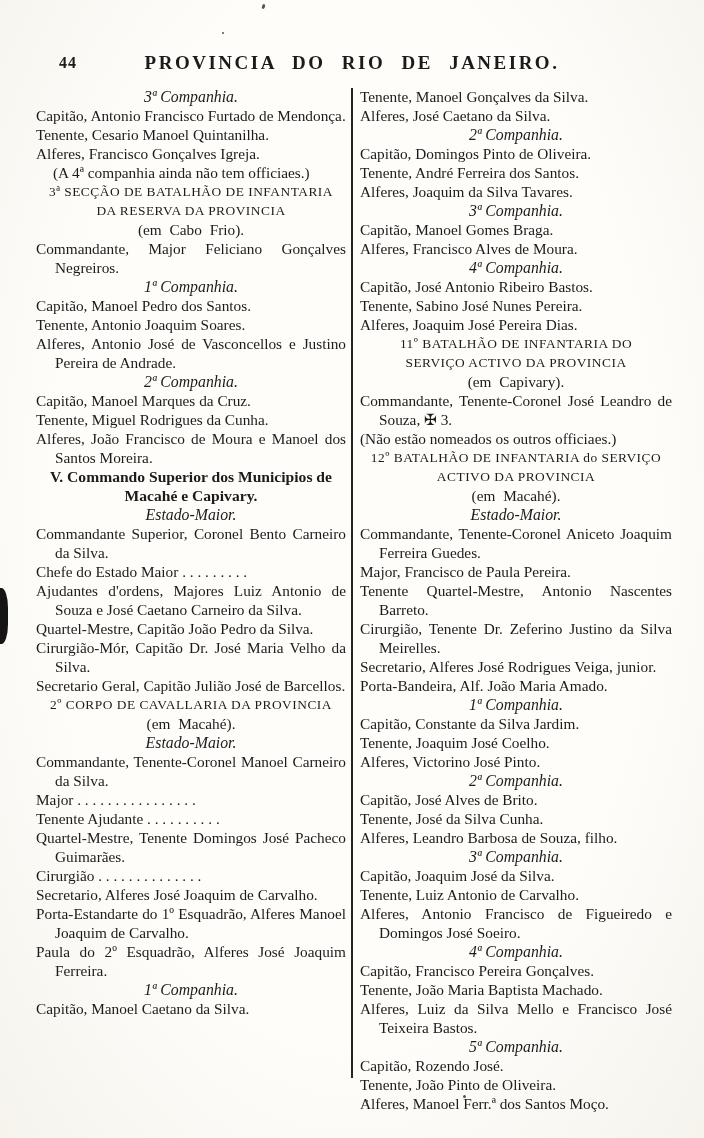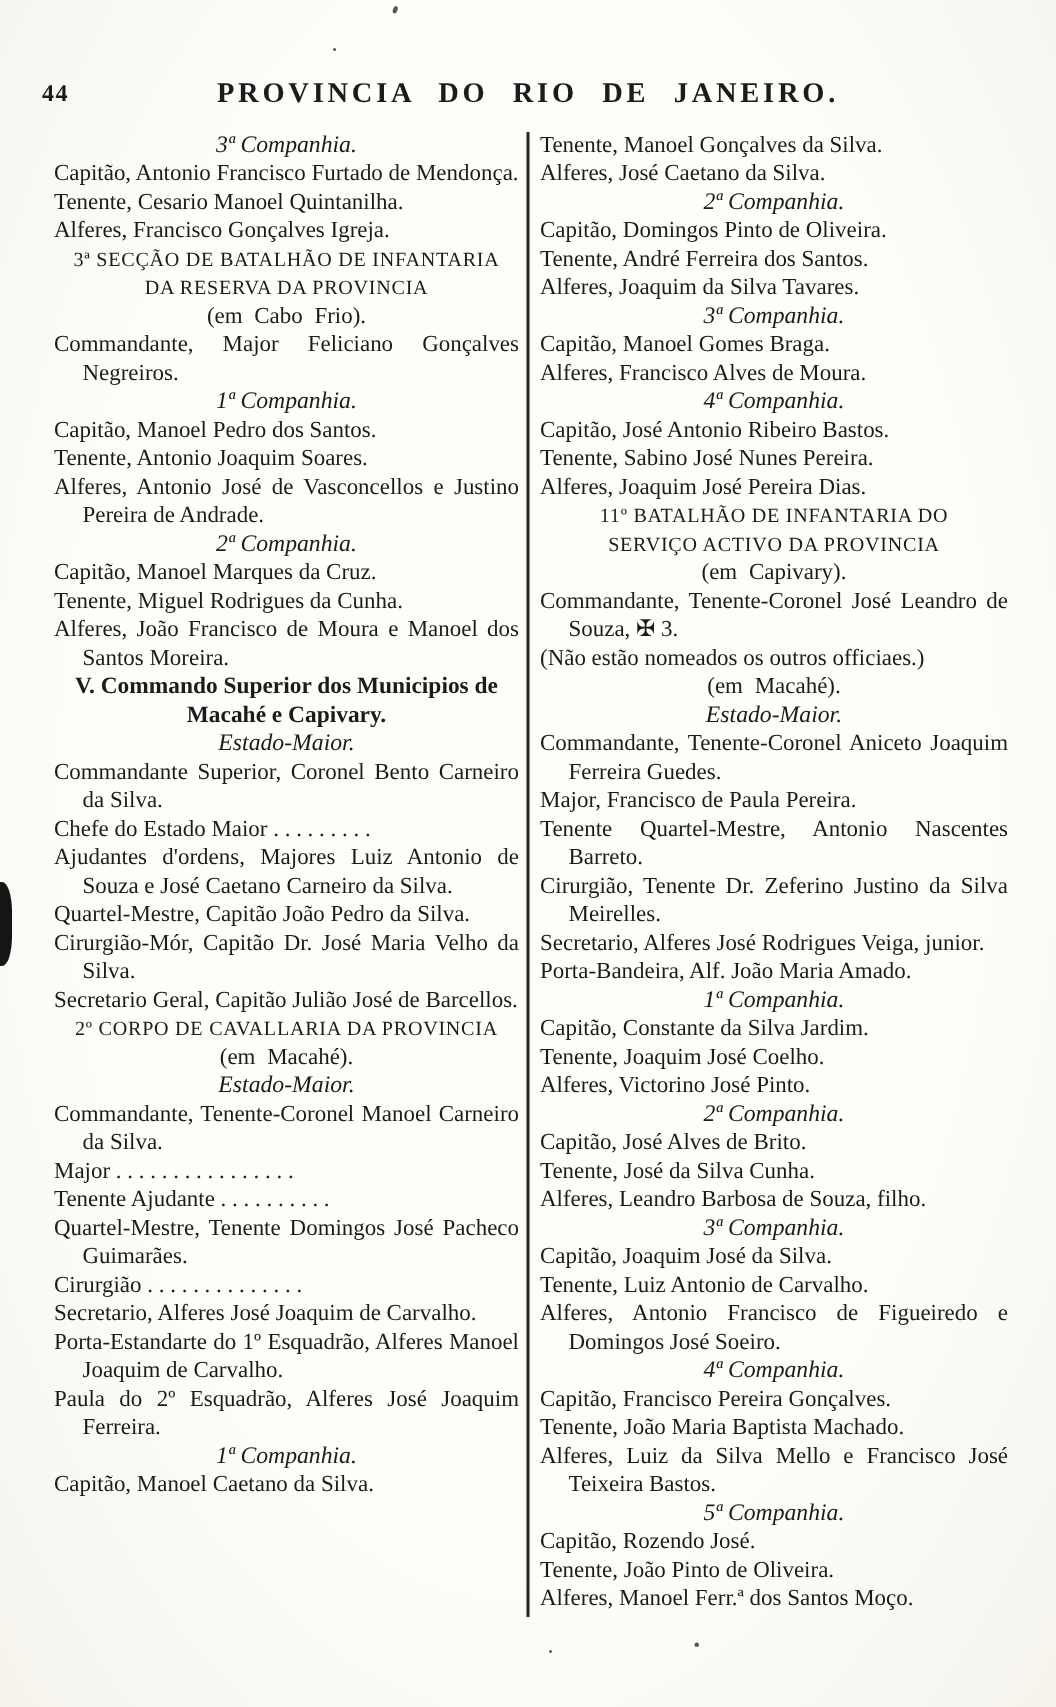"44" .page-number { left: 28px -> 59px }
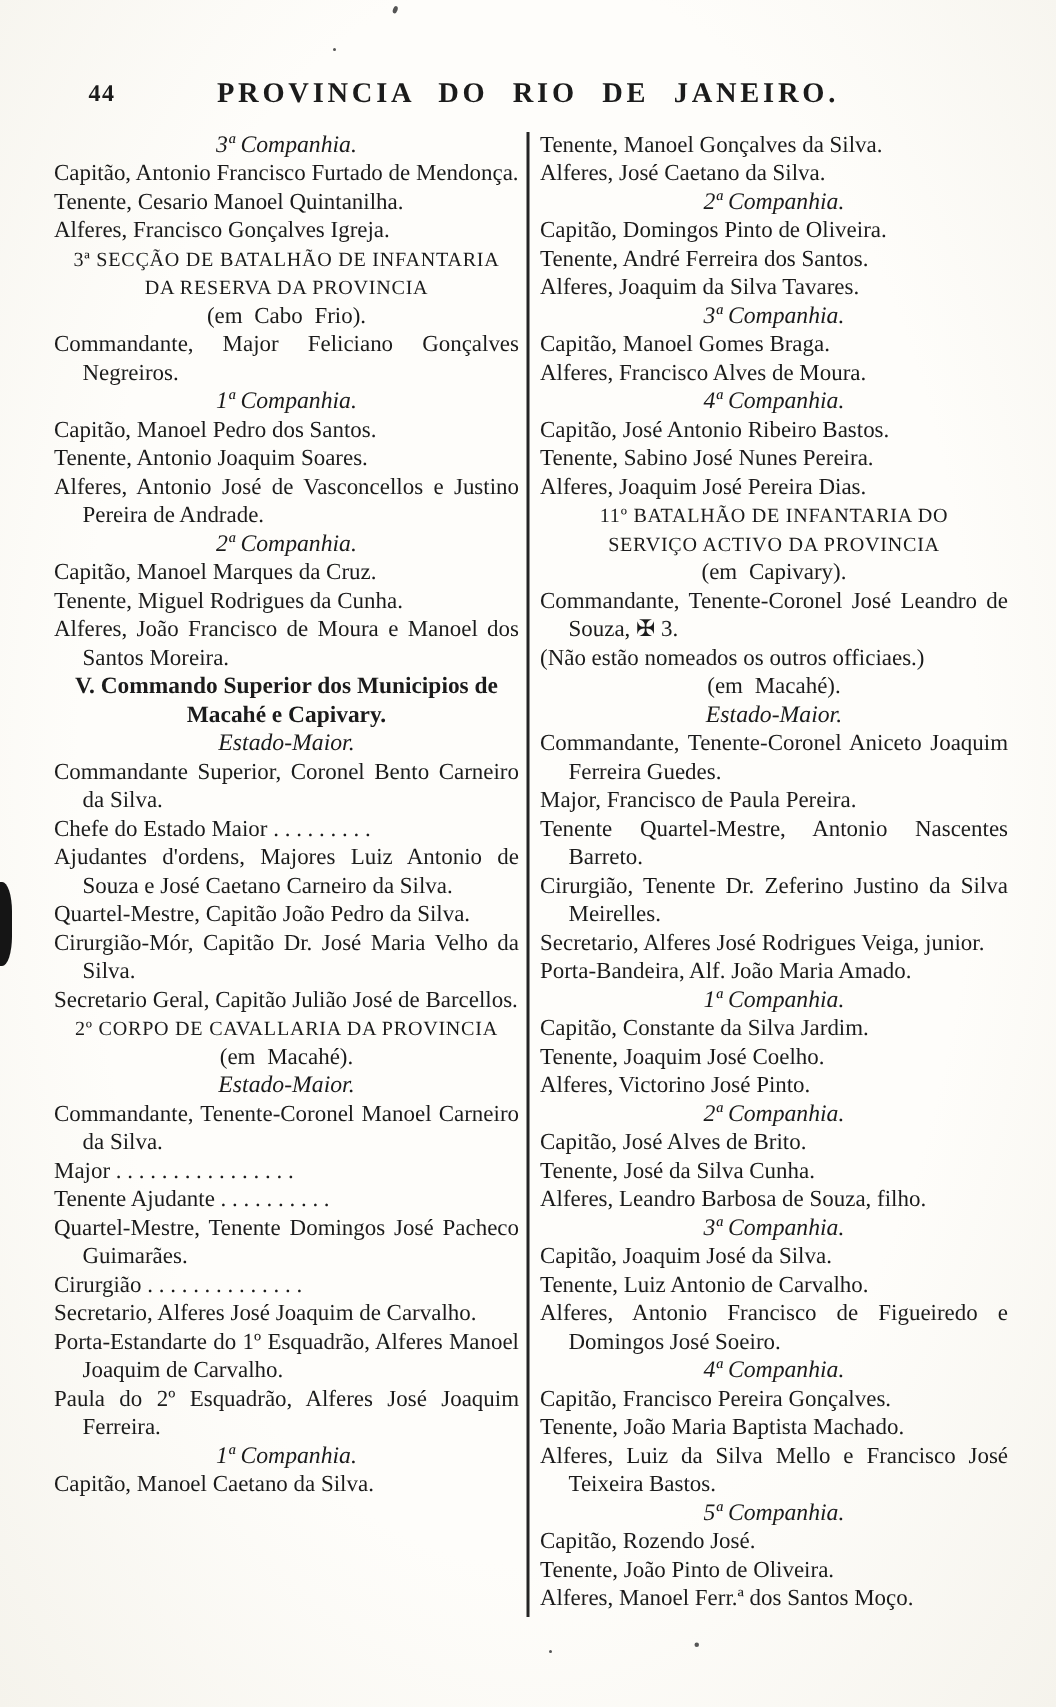"(A 4ª companhia ainda não" p.blk { html: none -> <p>(A 4ª companhia ainda não tem officiaes.)</p> }
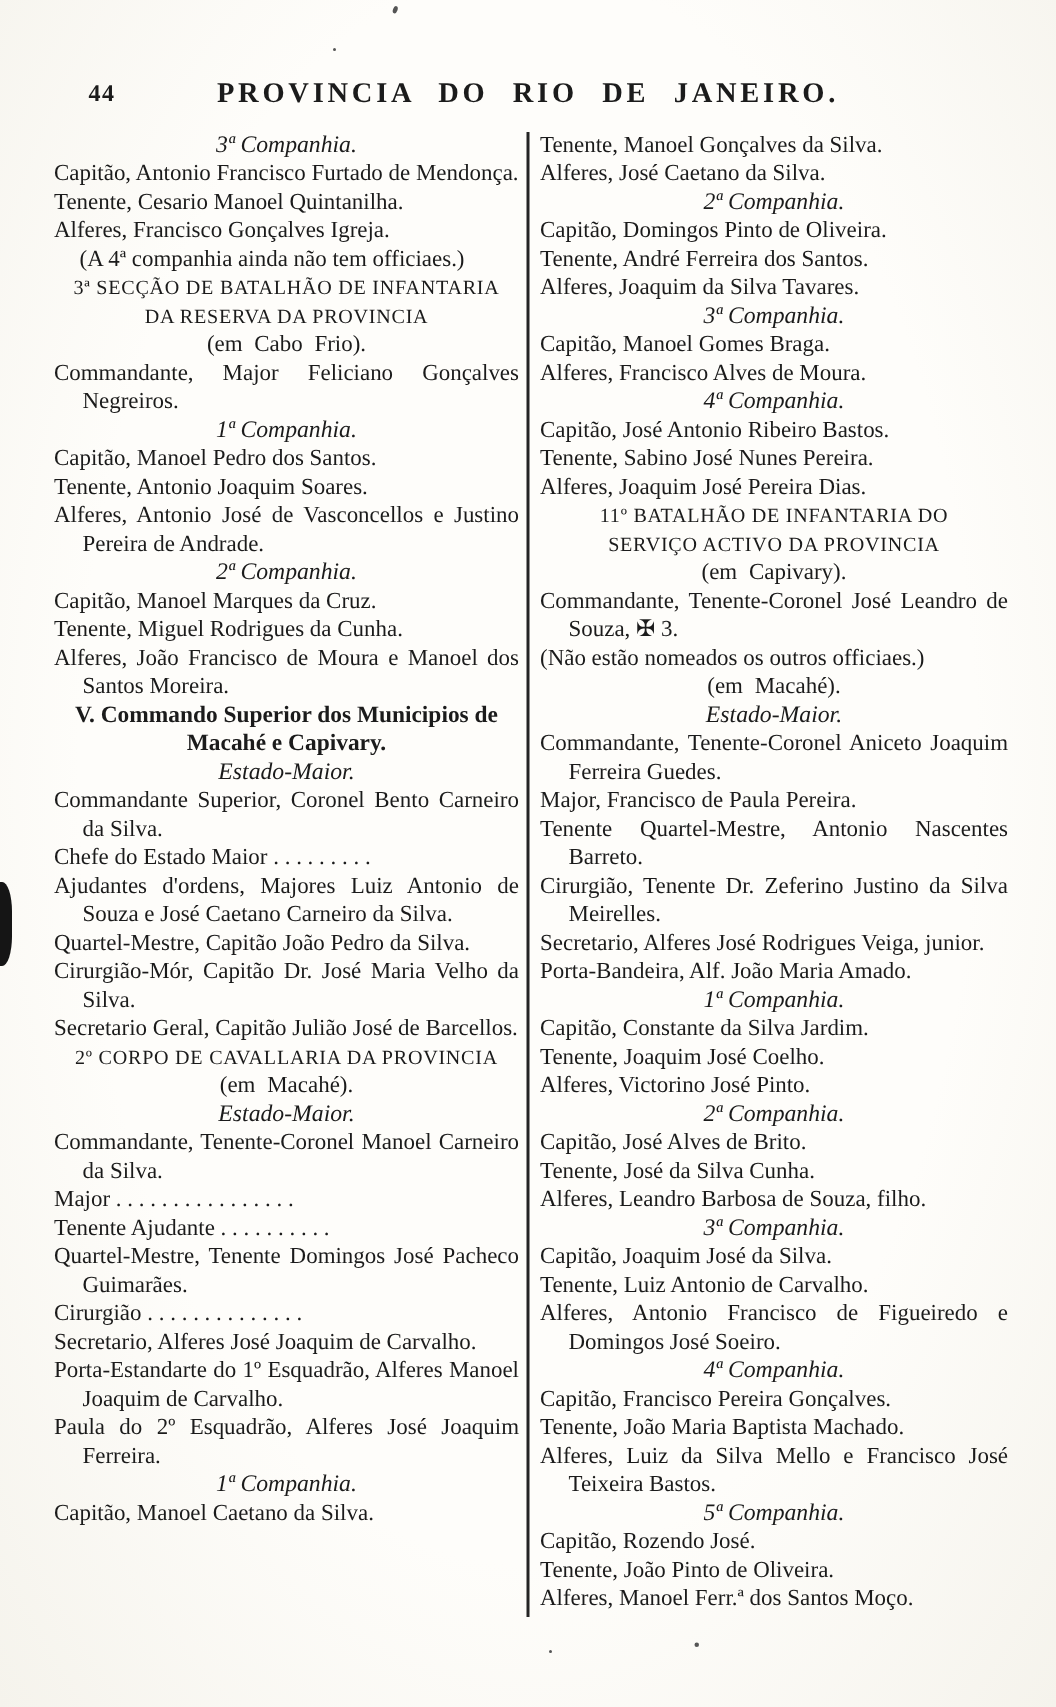"12º BATALHÃO DE INFANTARIA do" p.blk { html: none -> <p>12º BATALHÃO DE INFANTARIA do SERVIÇO ACTIVO DA PROVINCIA</p> }
